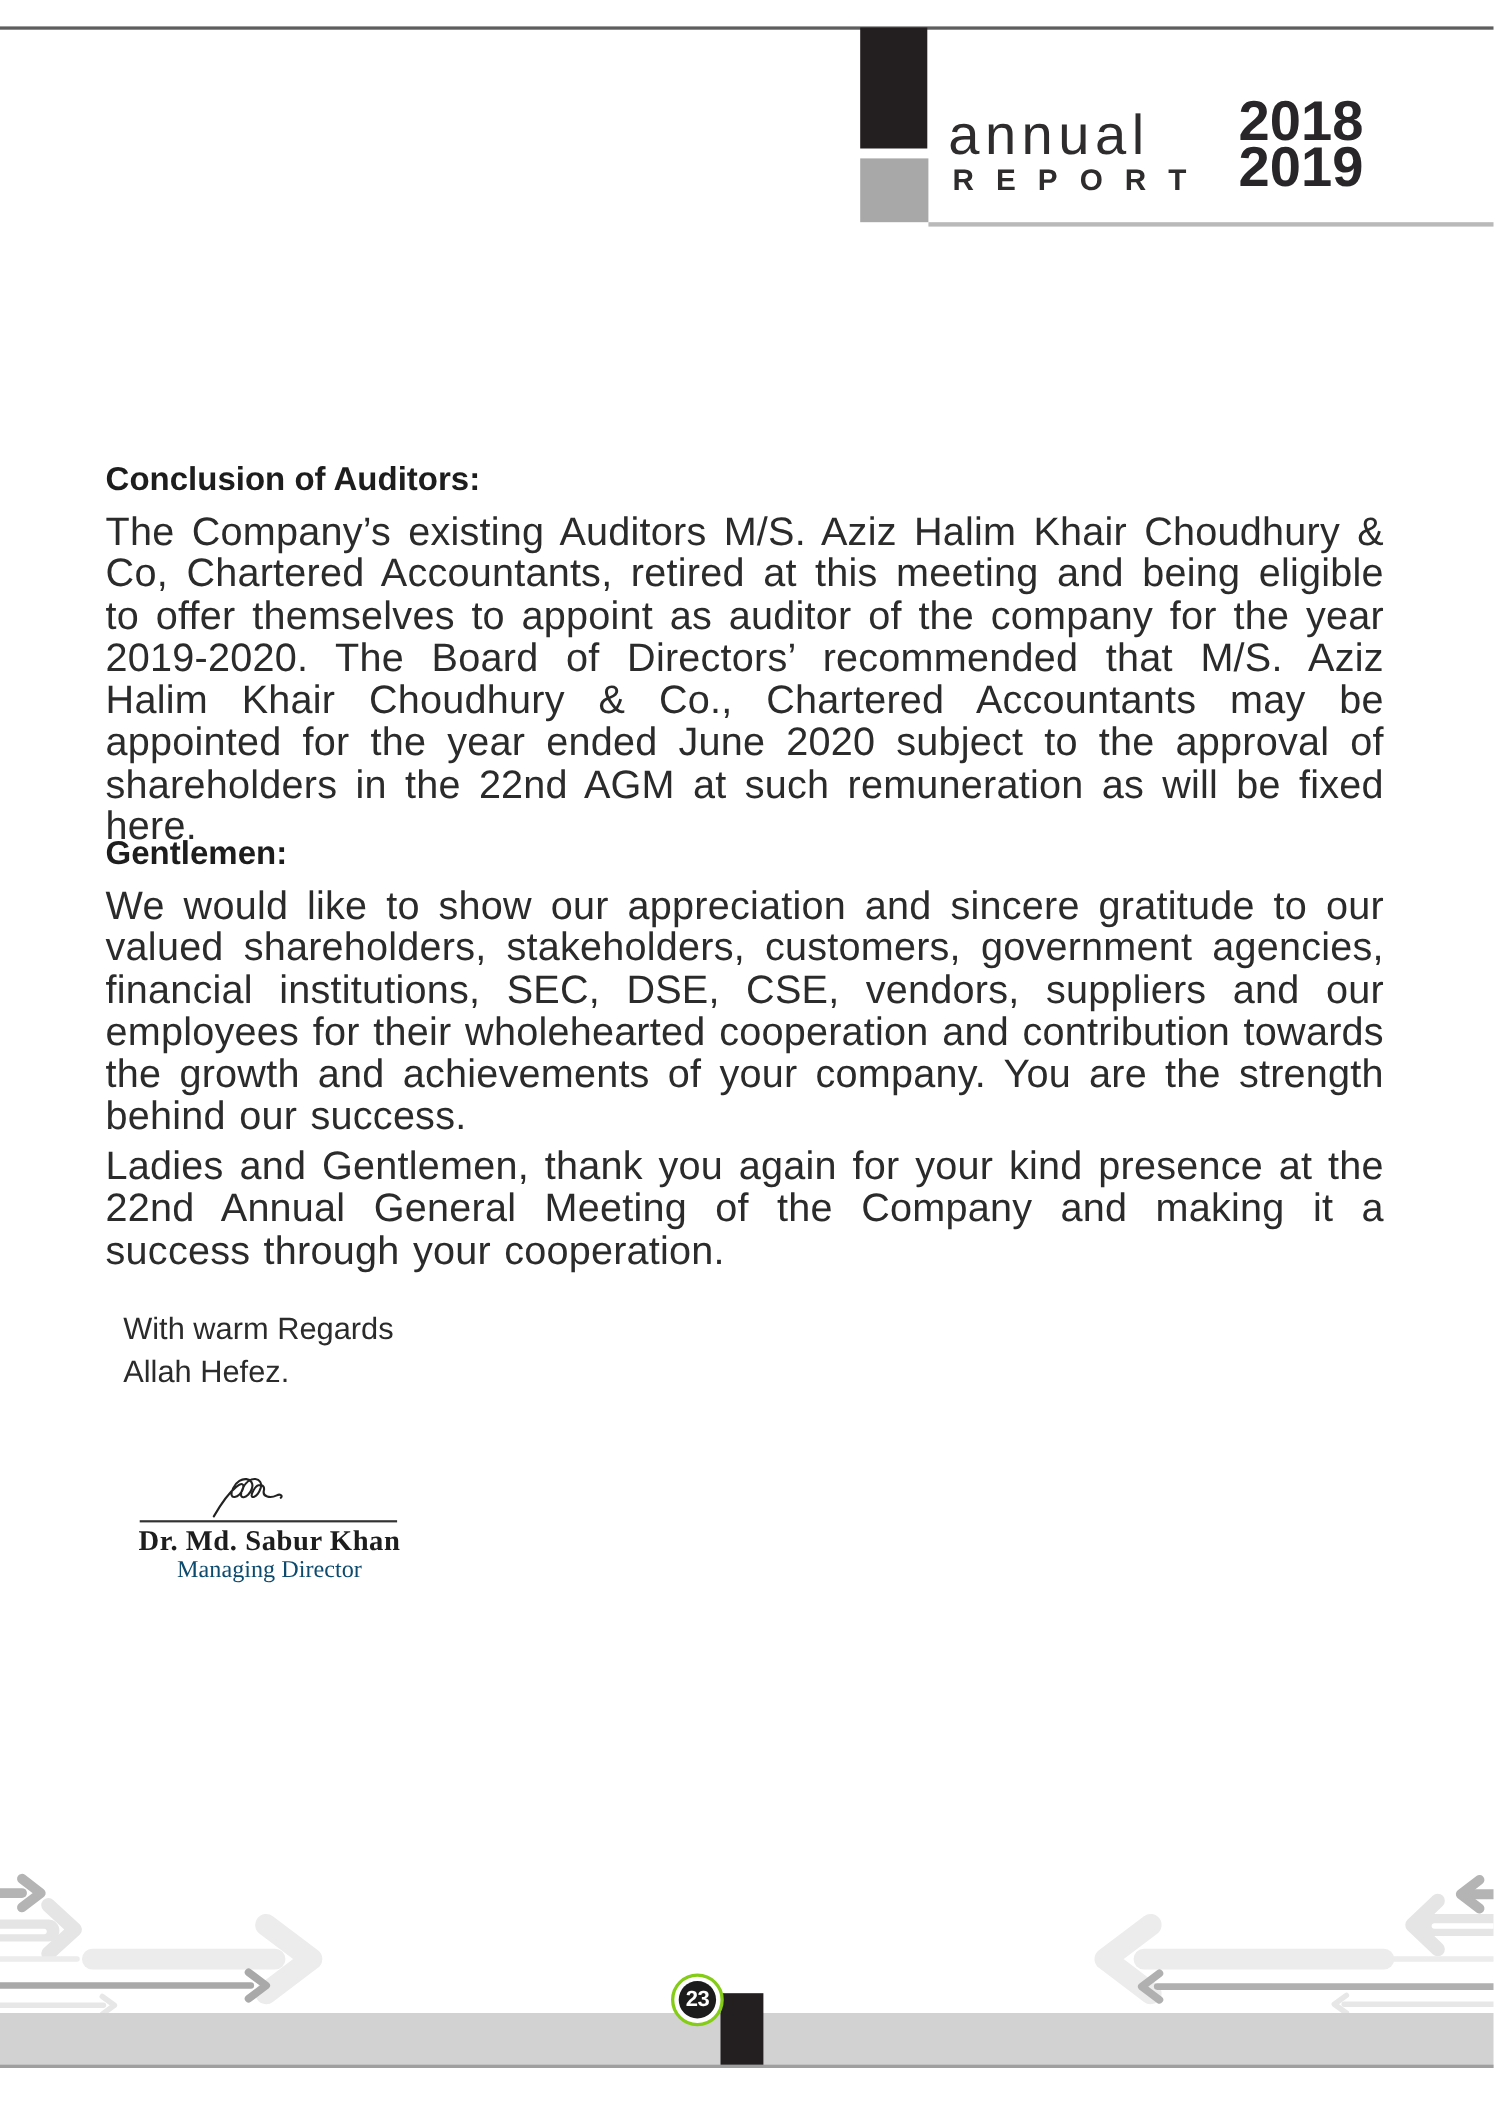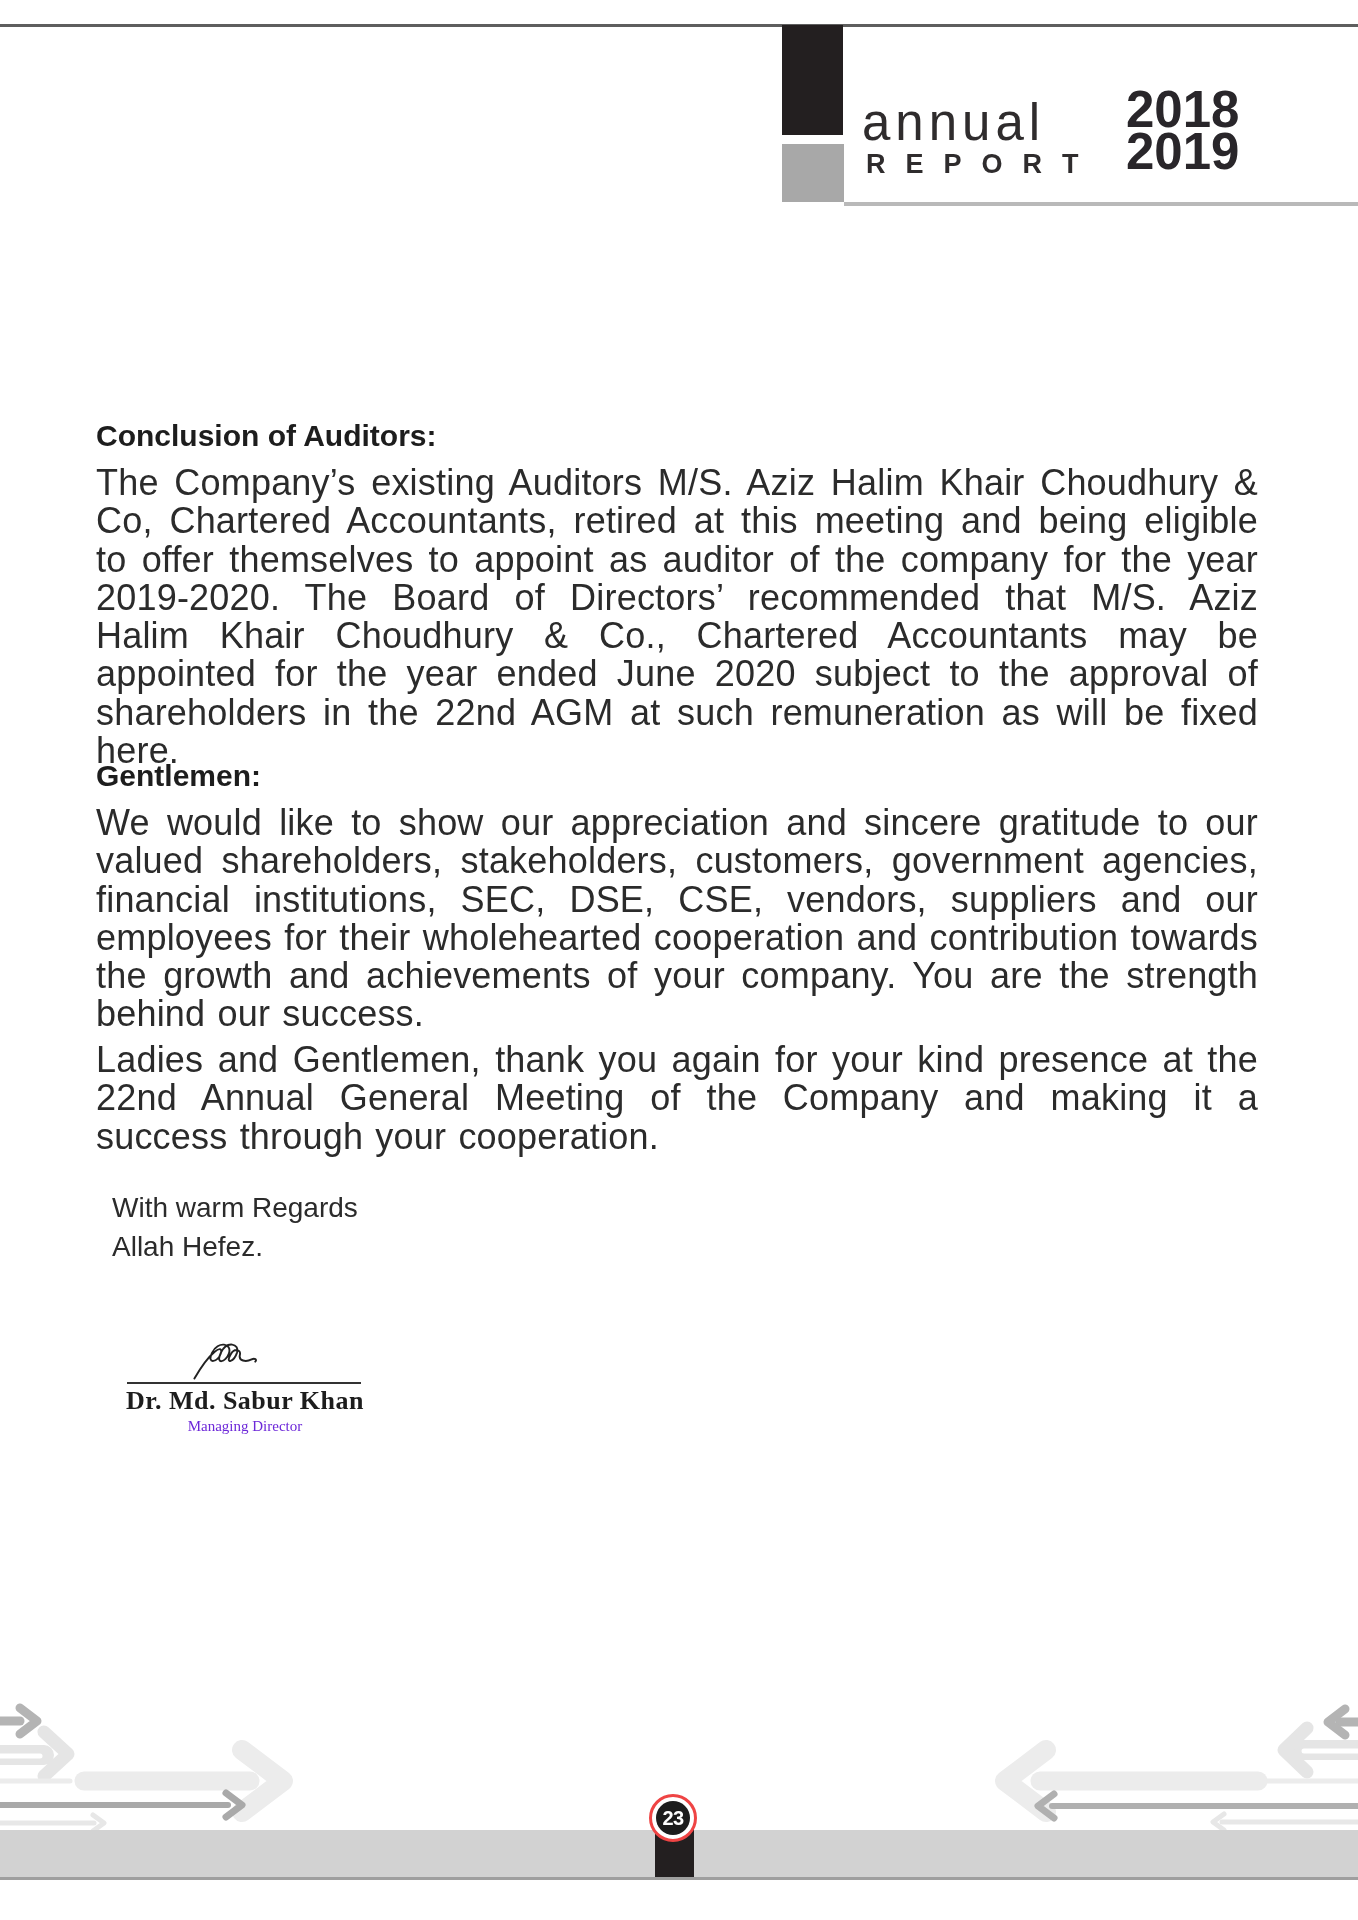"Managing Director" .sig-title { color: #6d28d9 -> #0c4a6e; font-size: 15px -> 22px }
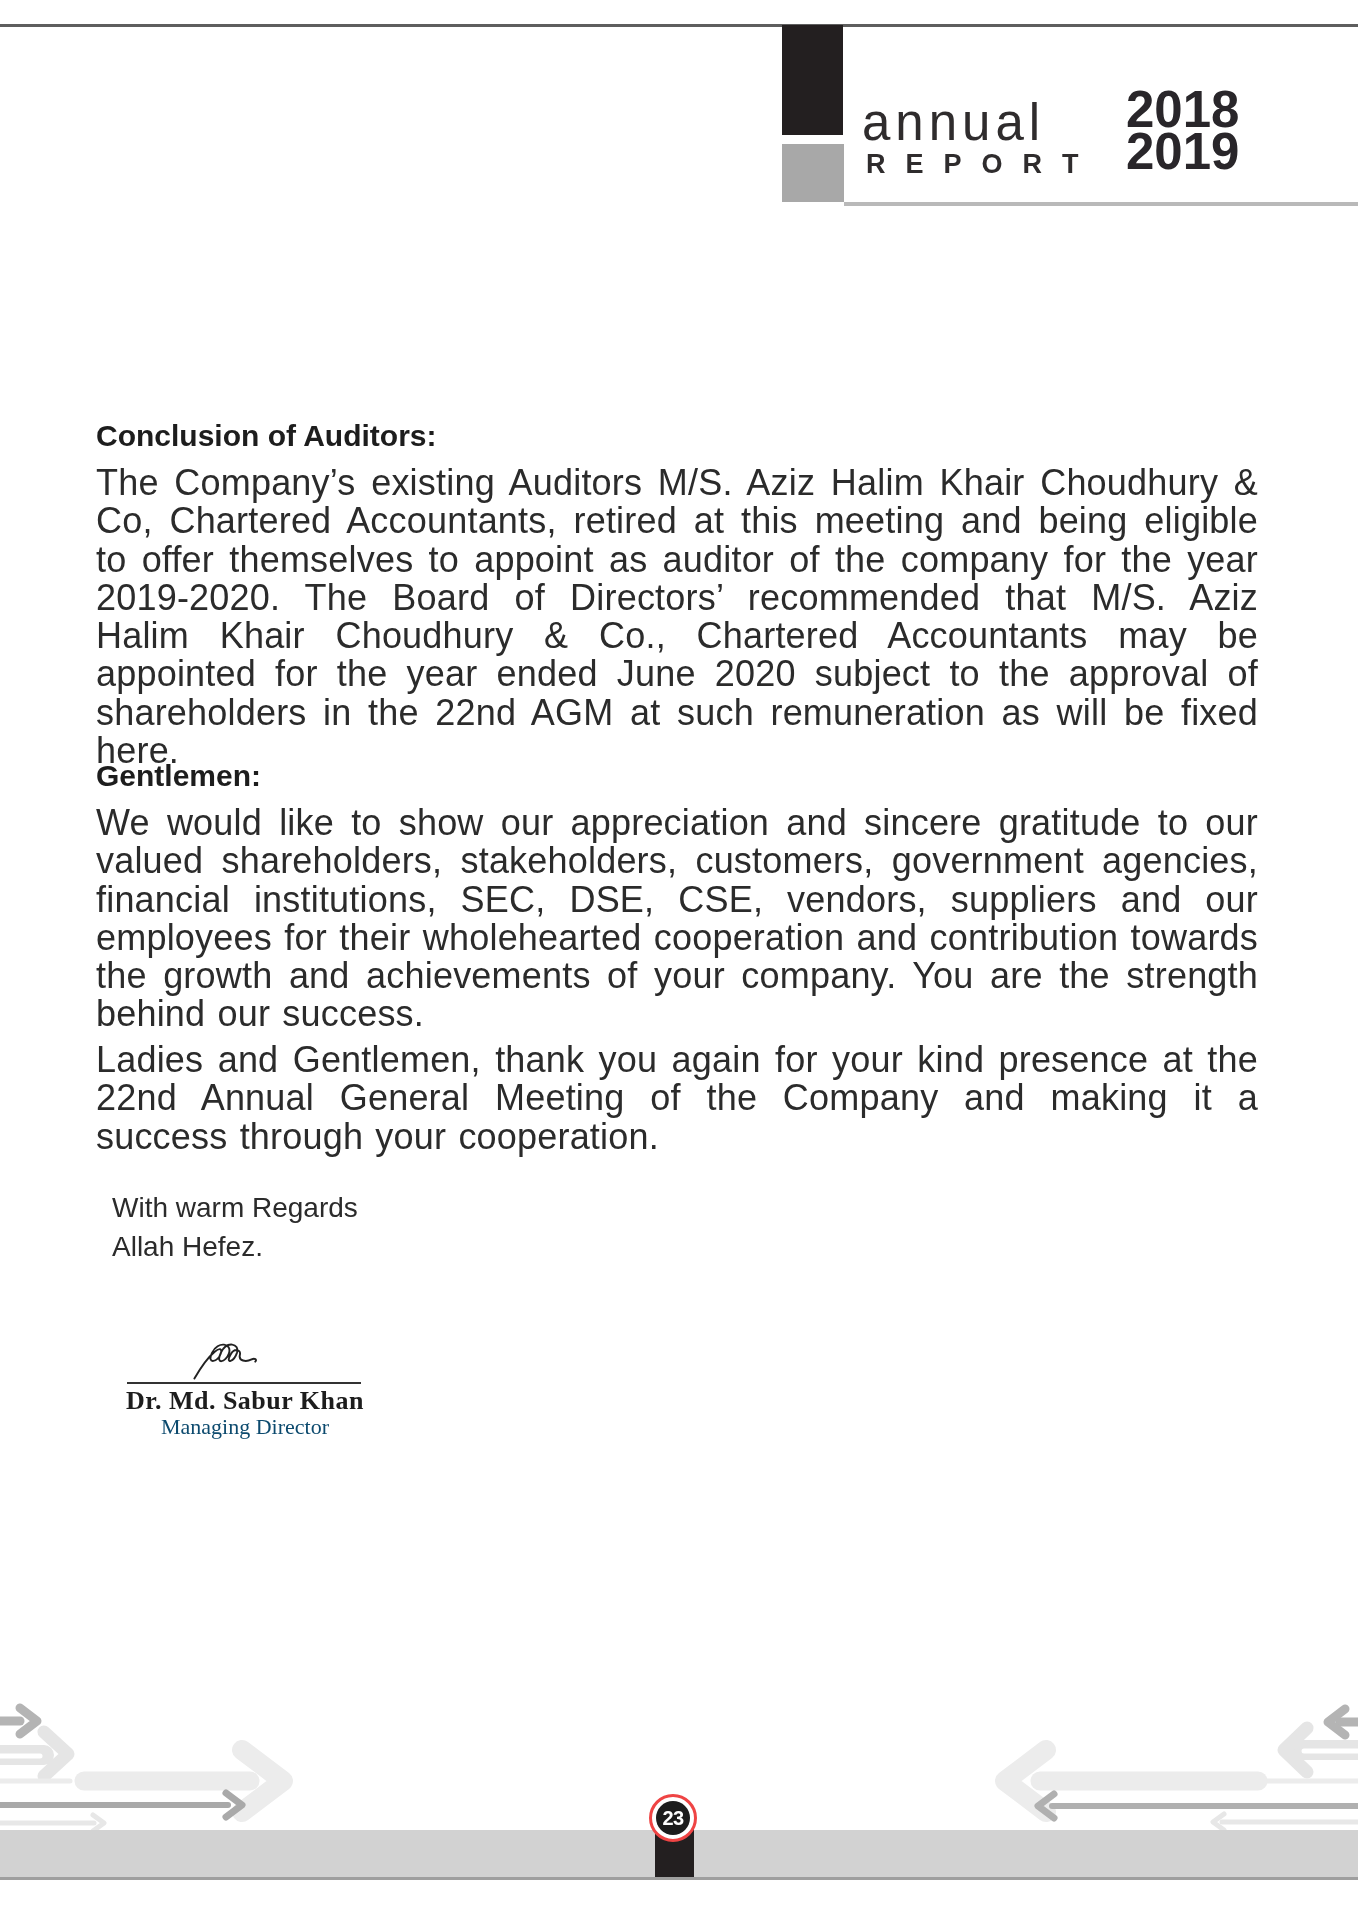"23" .page-badge { border: 3px solid #ef4444 -> 3px solid #84cc16; left: 649px -> 610px }
